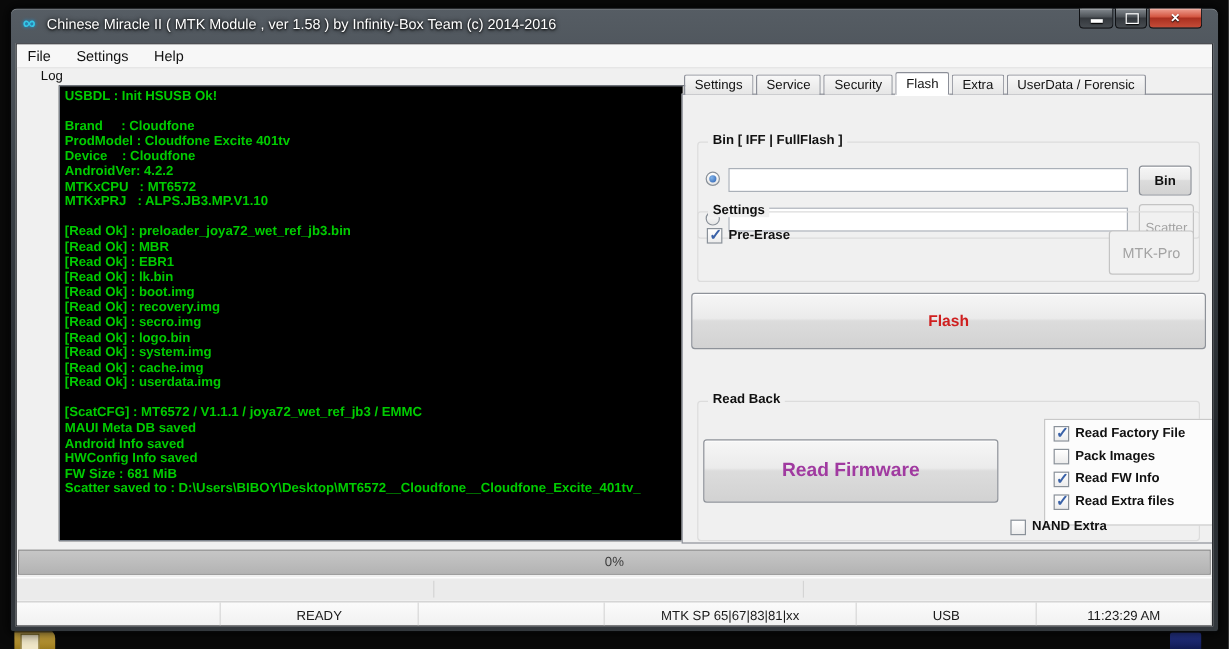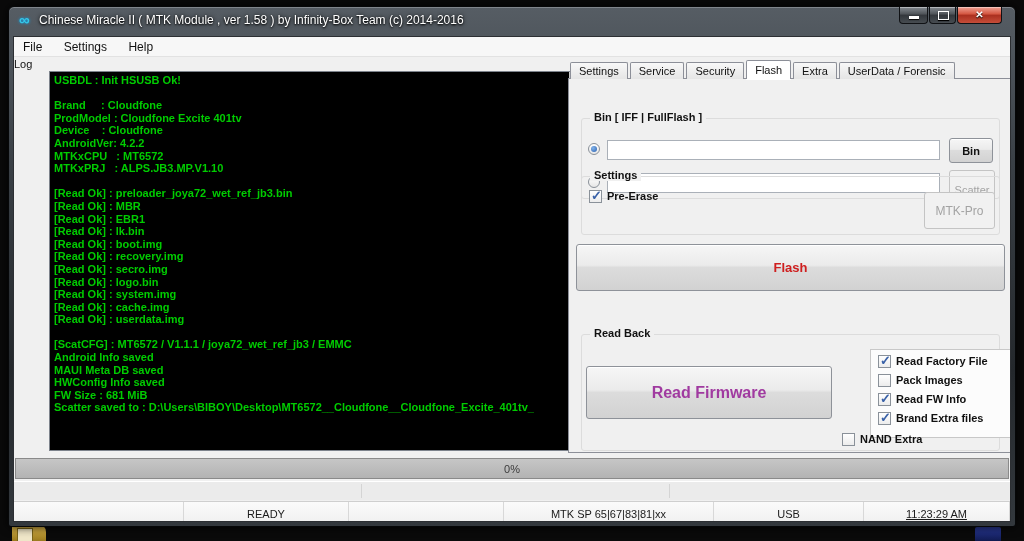"Log" .log-label { left: 0 -> 20px }
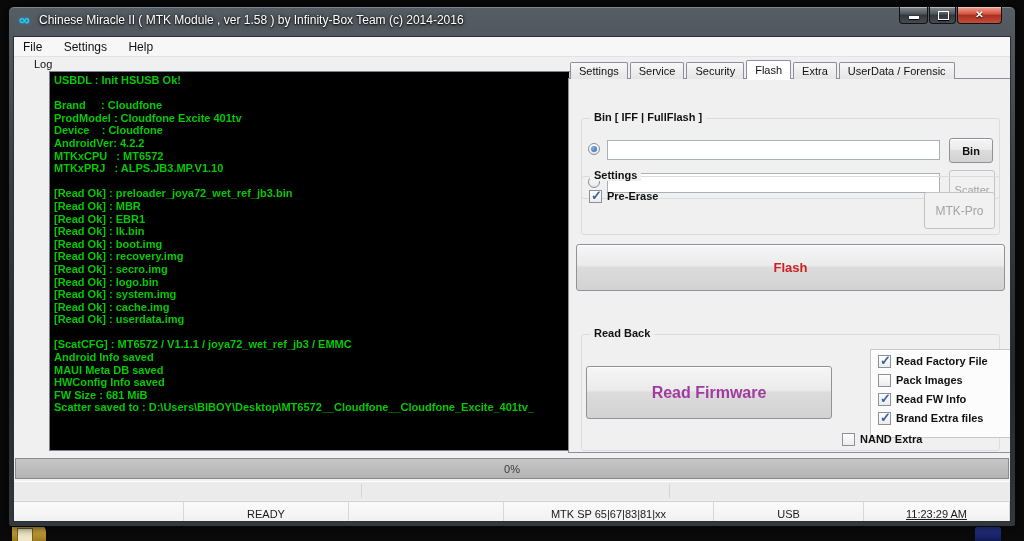"Android Info saved" div.log-line { order: before "MAUI Meta DB saved" -> after "MAUI Meta DB saved" }
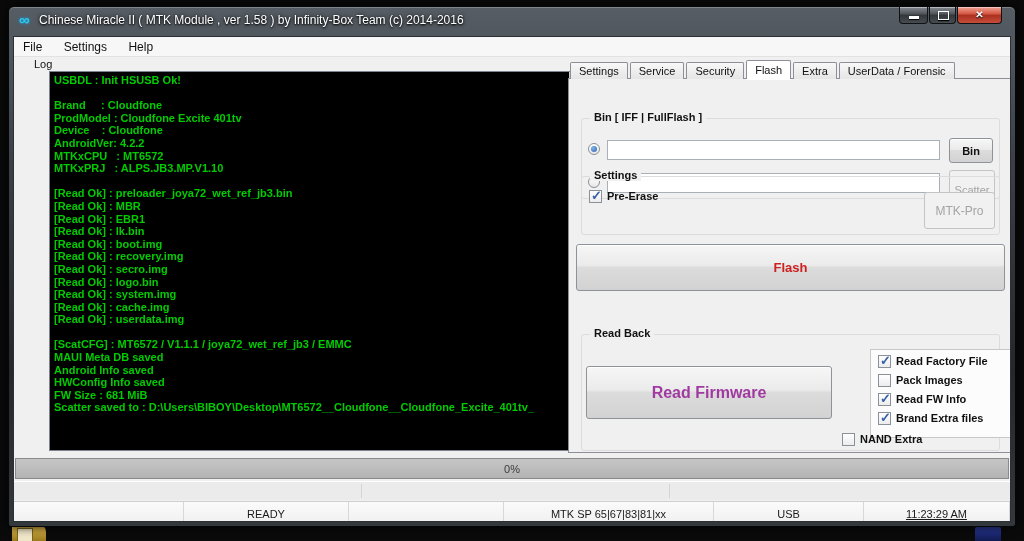"Brand Extra files" span.cb-label { text: Brand -> Read }
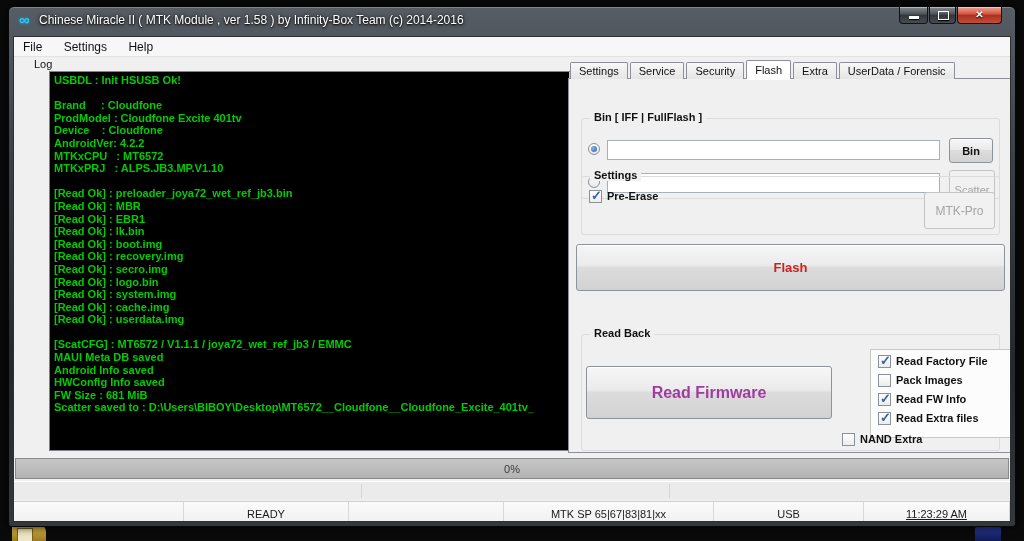"11:23:29 AM" div.status-seg { text-decoration: underline -> none }
